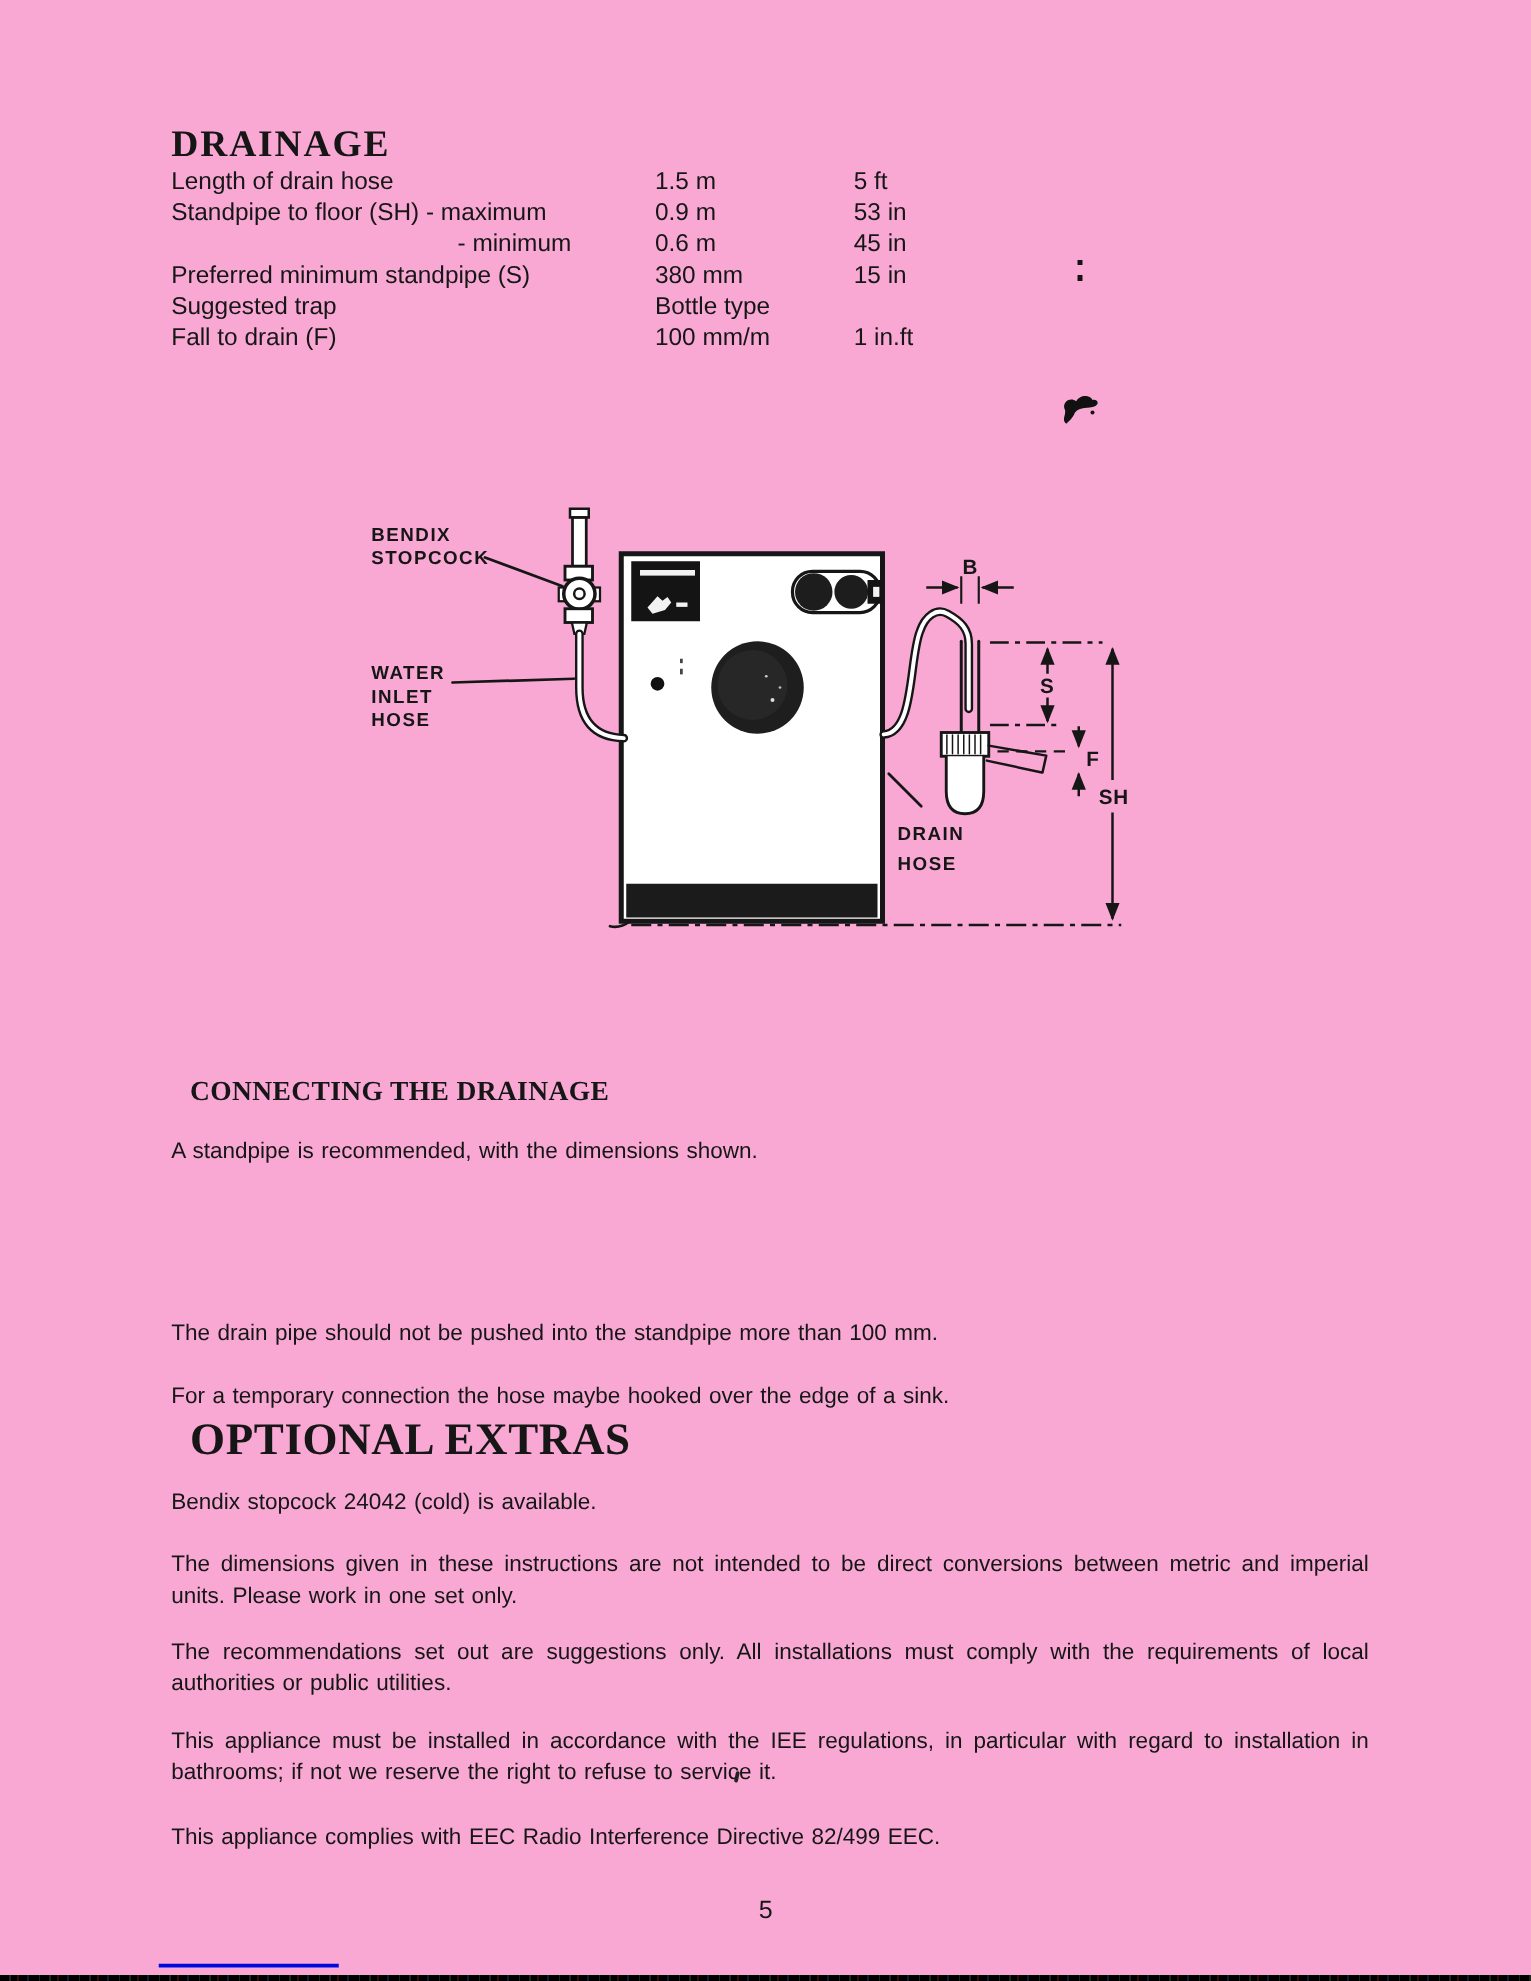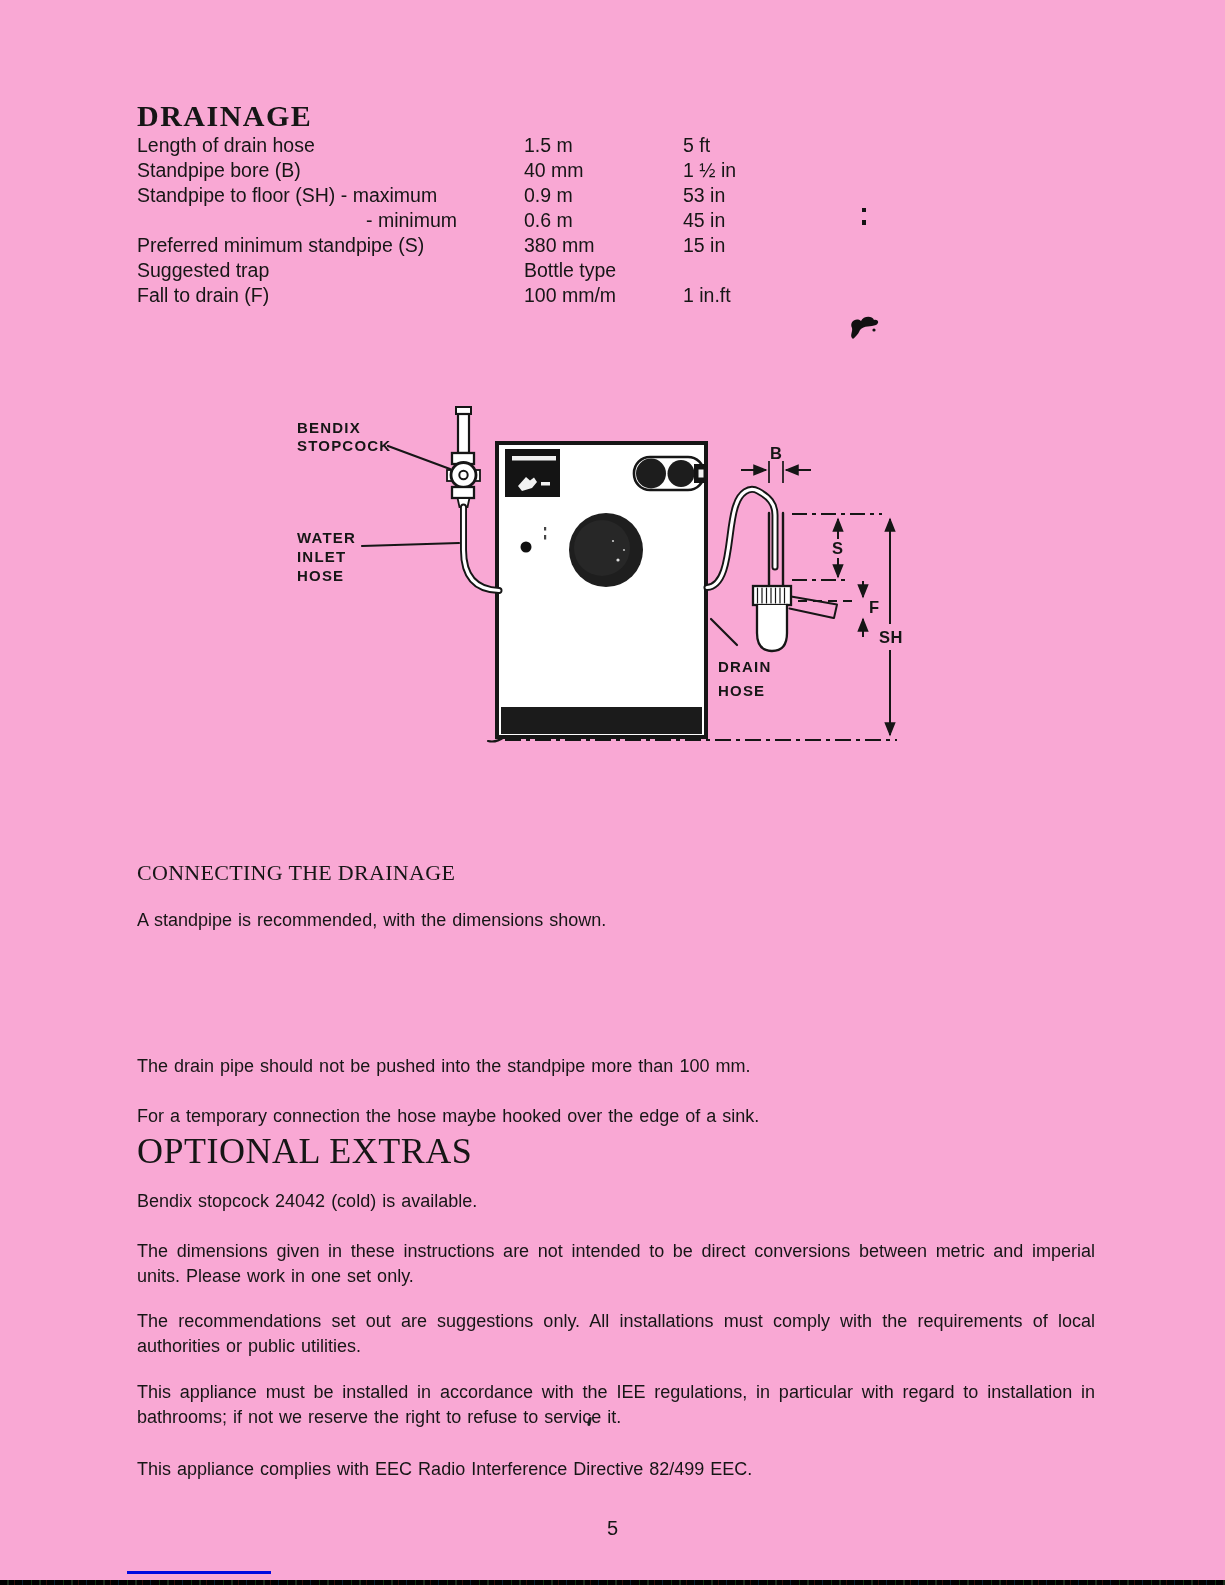"Standpipe bore (B)" div.trow { html: <div> <span>Standpipe bore (B)</span> <span>40 mm</span> <span>1 ½ in</span> </div> -> none }
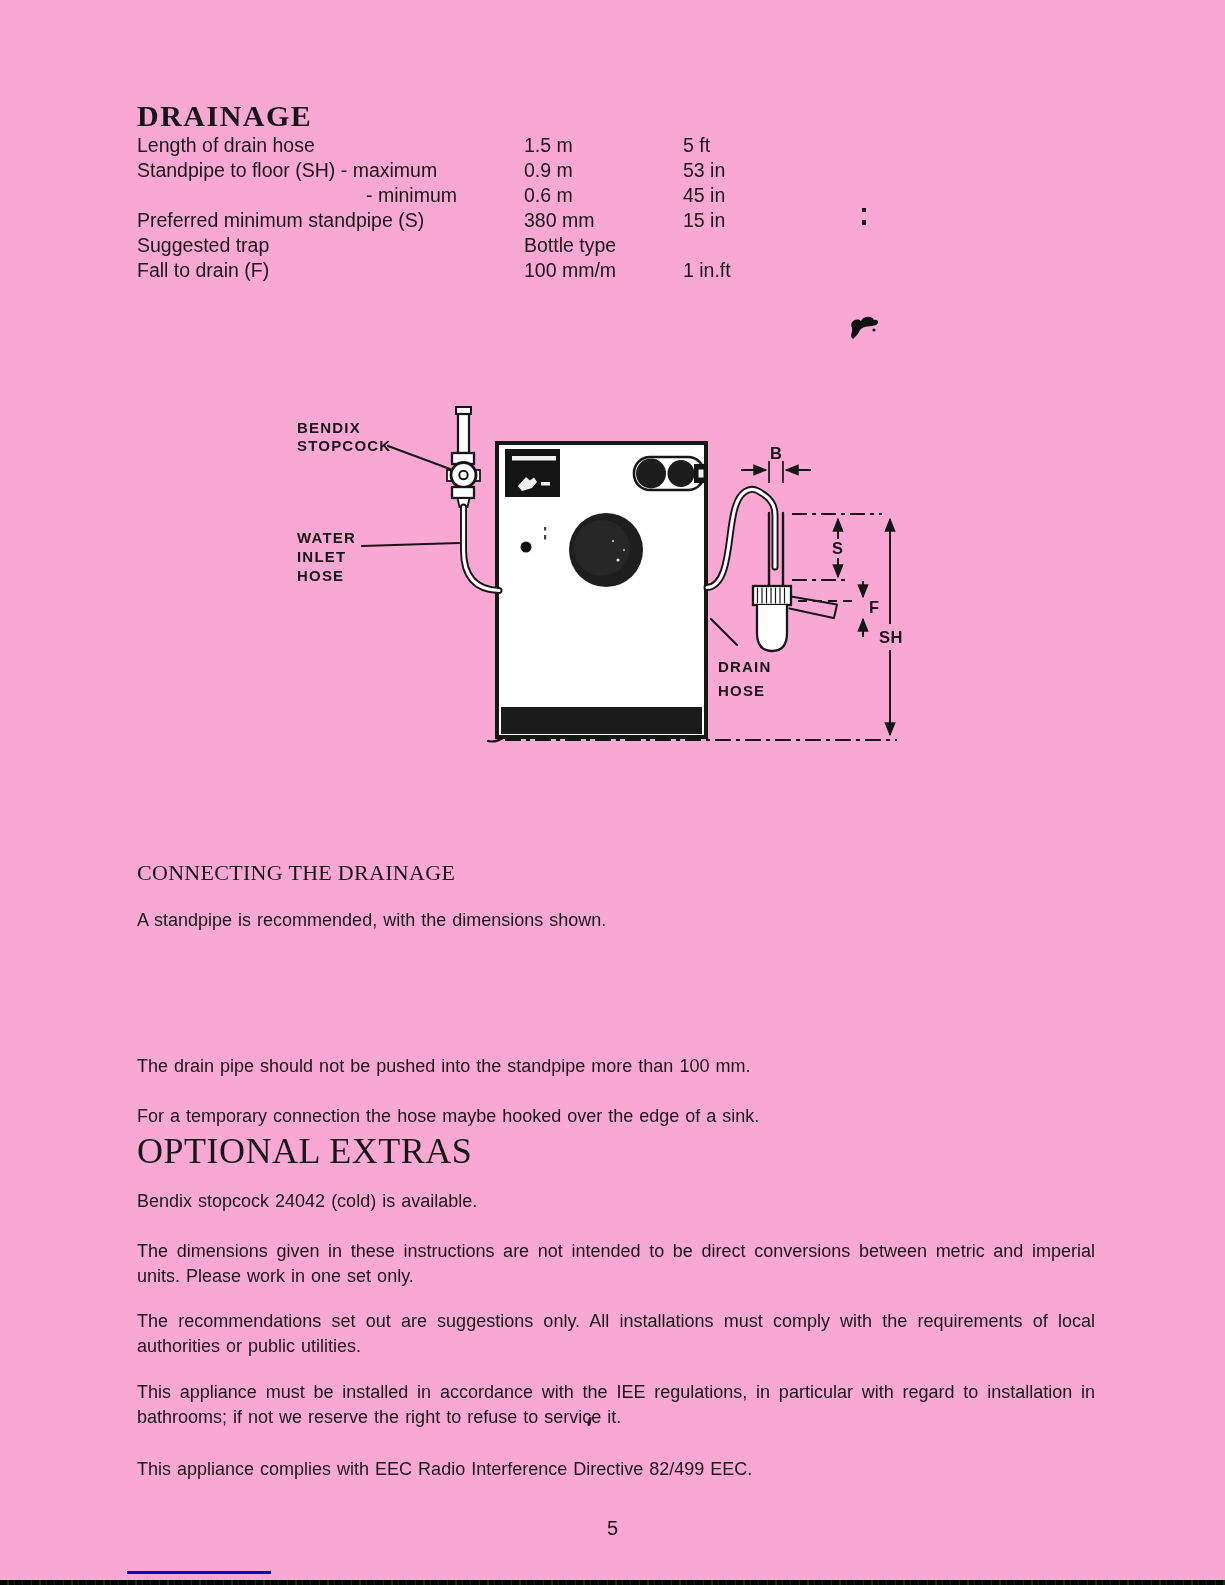"CONNECTING THE DRAINAGE" .section-heading { font-weight: 400 -> 700; left: 137px -> 152px }
